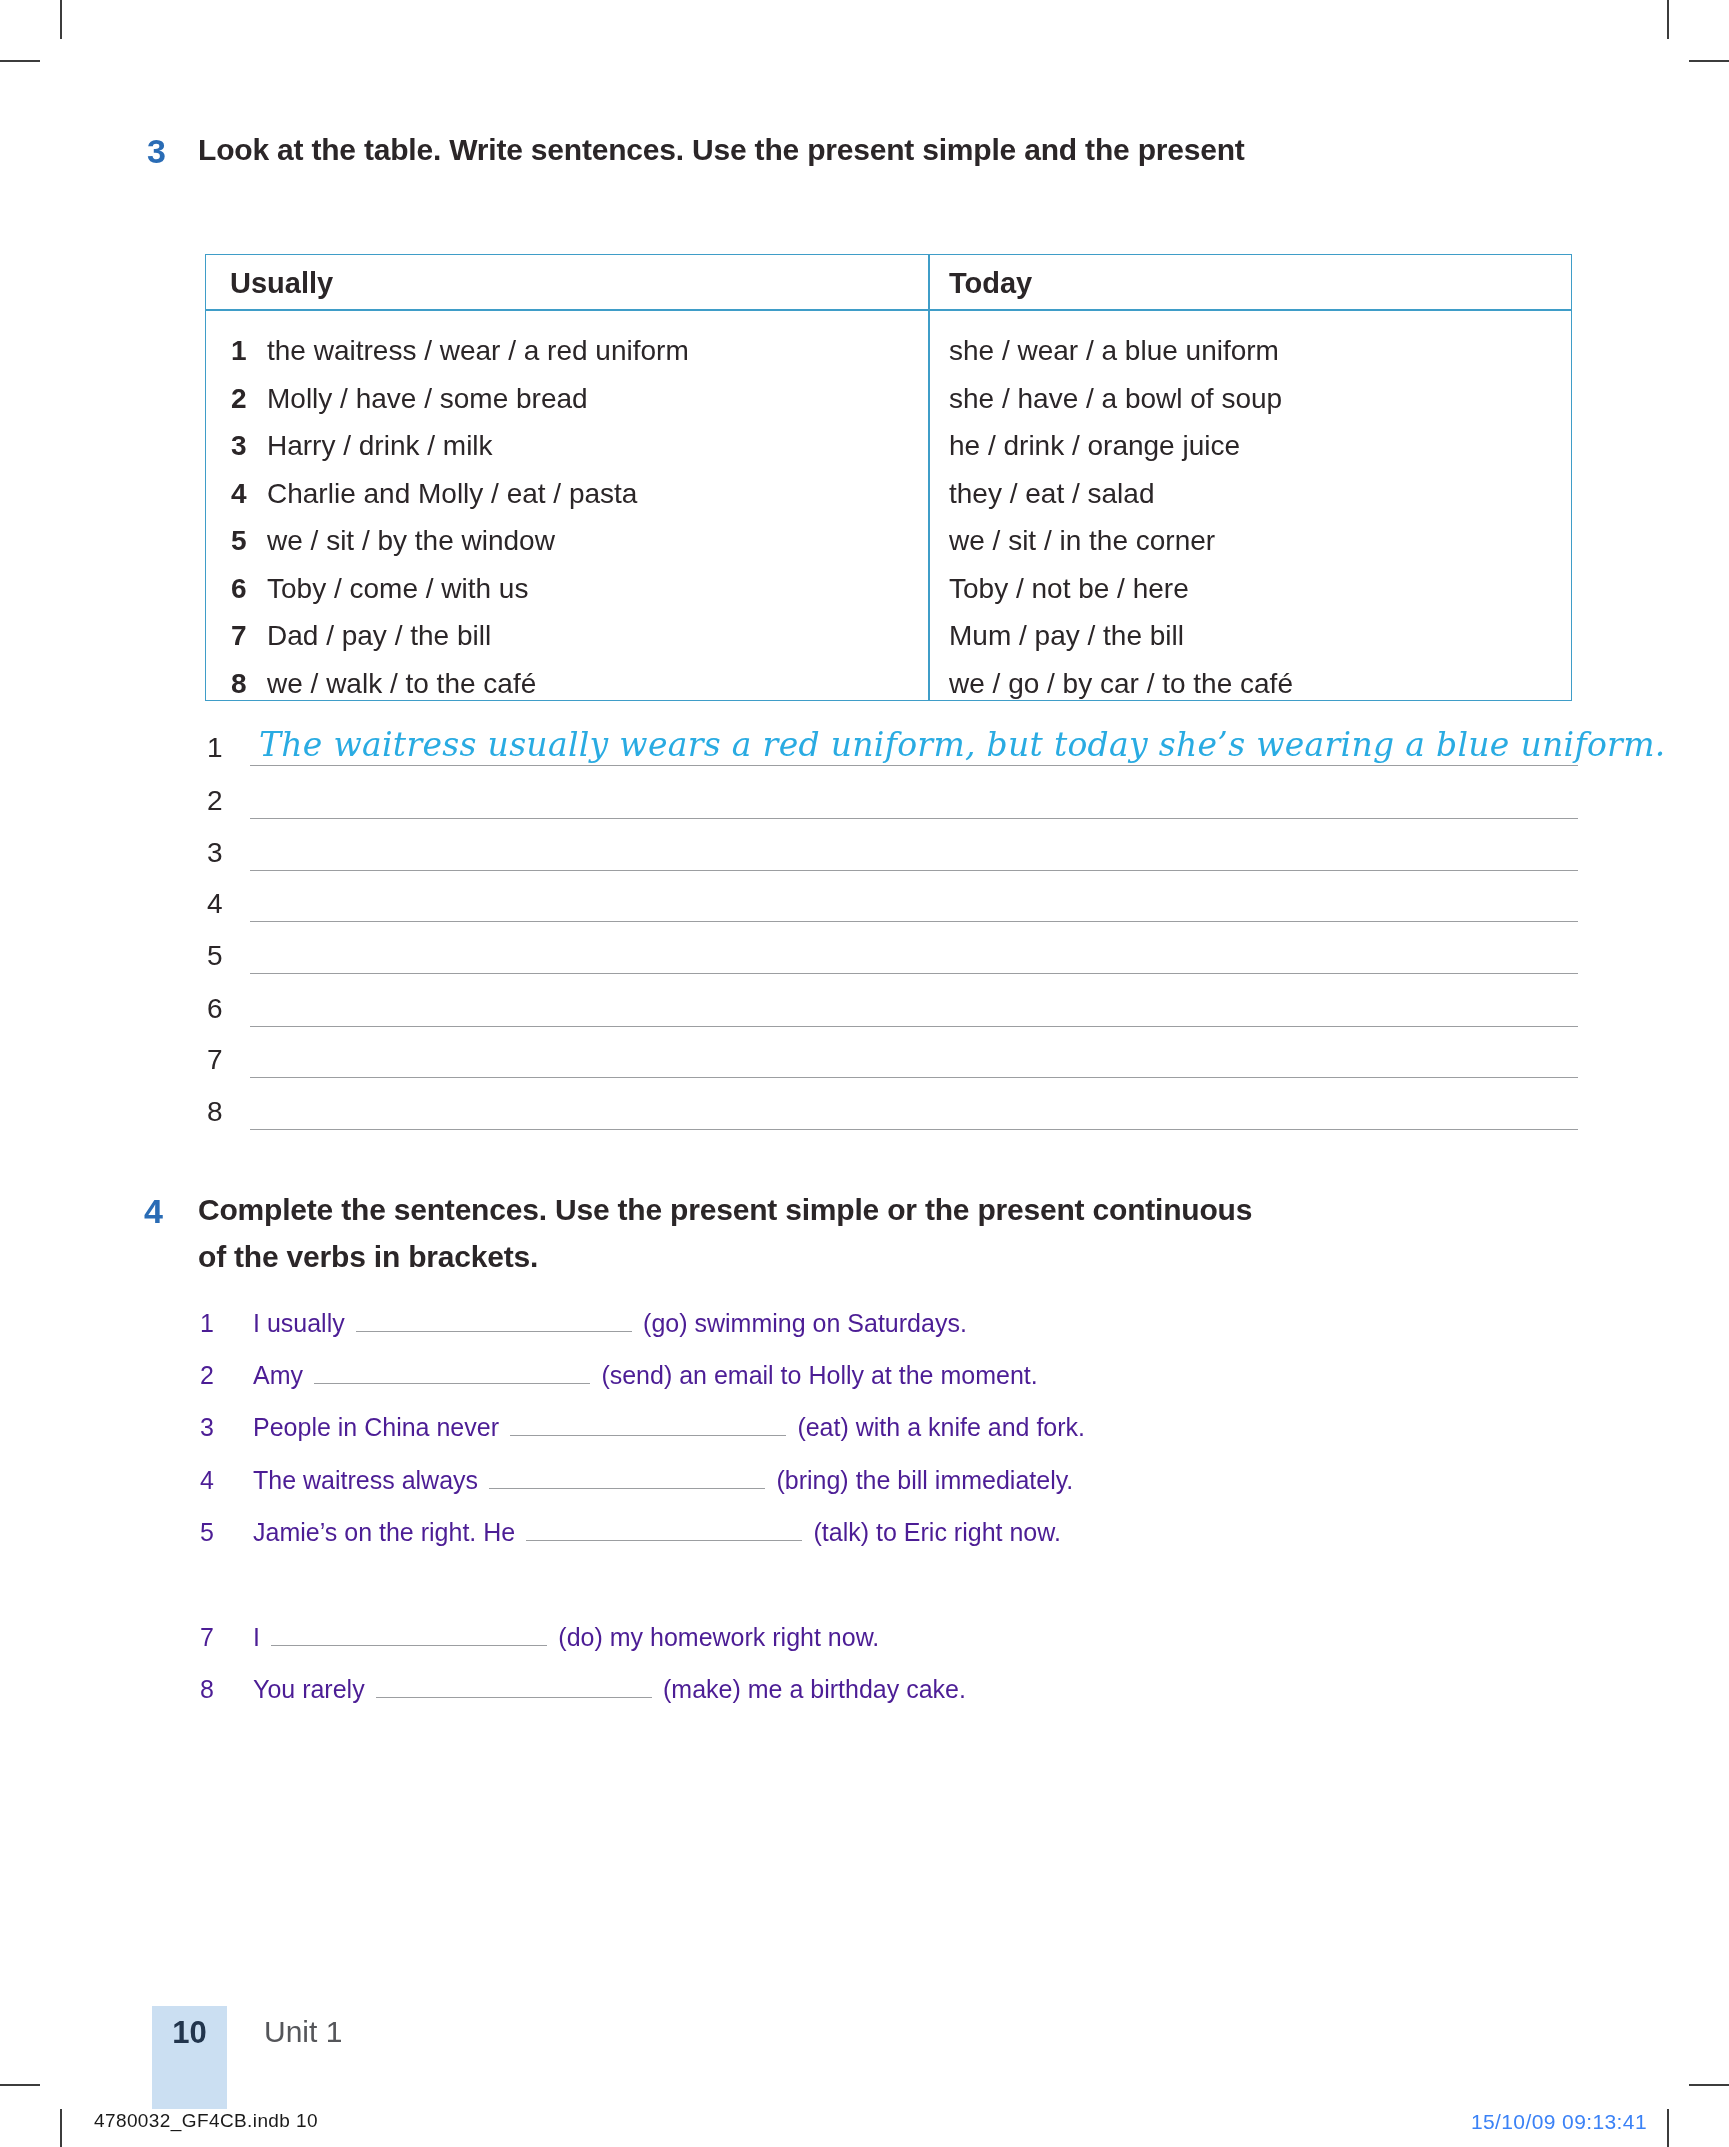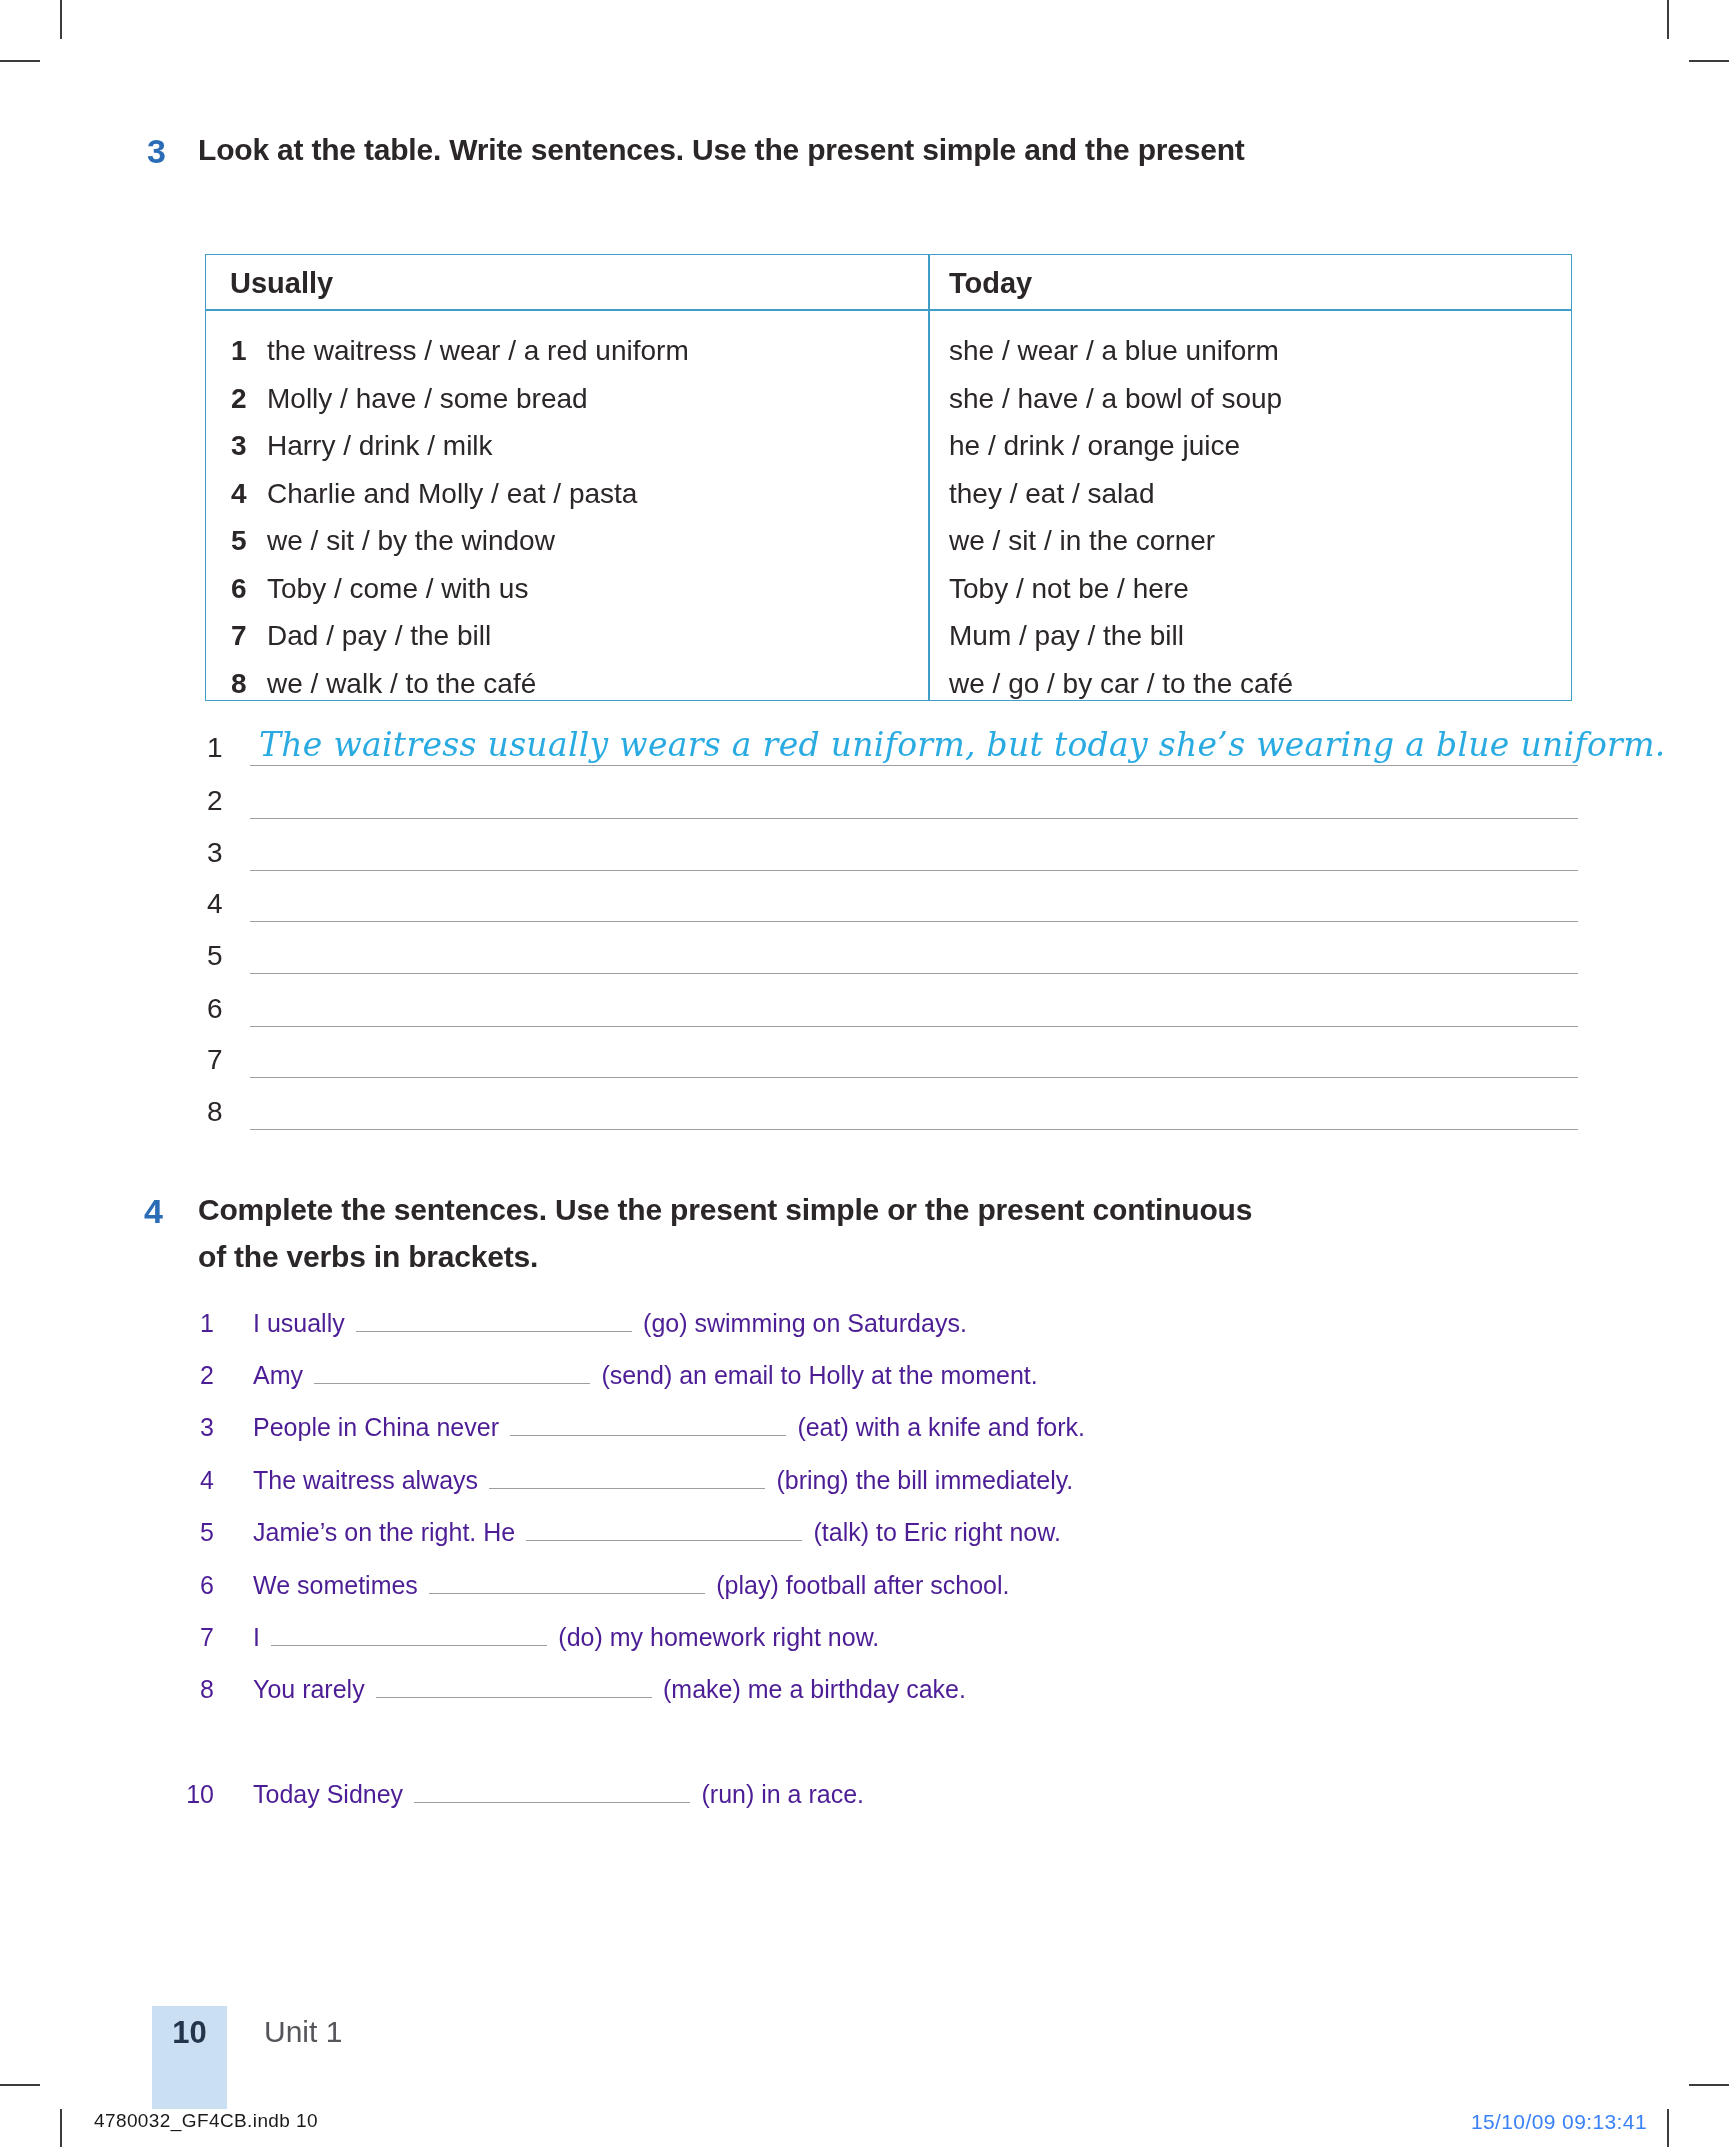"6 We sometimes (play) football" div.itemrow { html: <div><span>6</span><span>We sometimes</span><span></span><span>(play) football after school.</span></div> -> none }
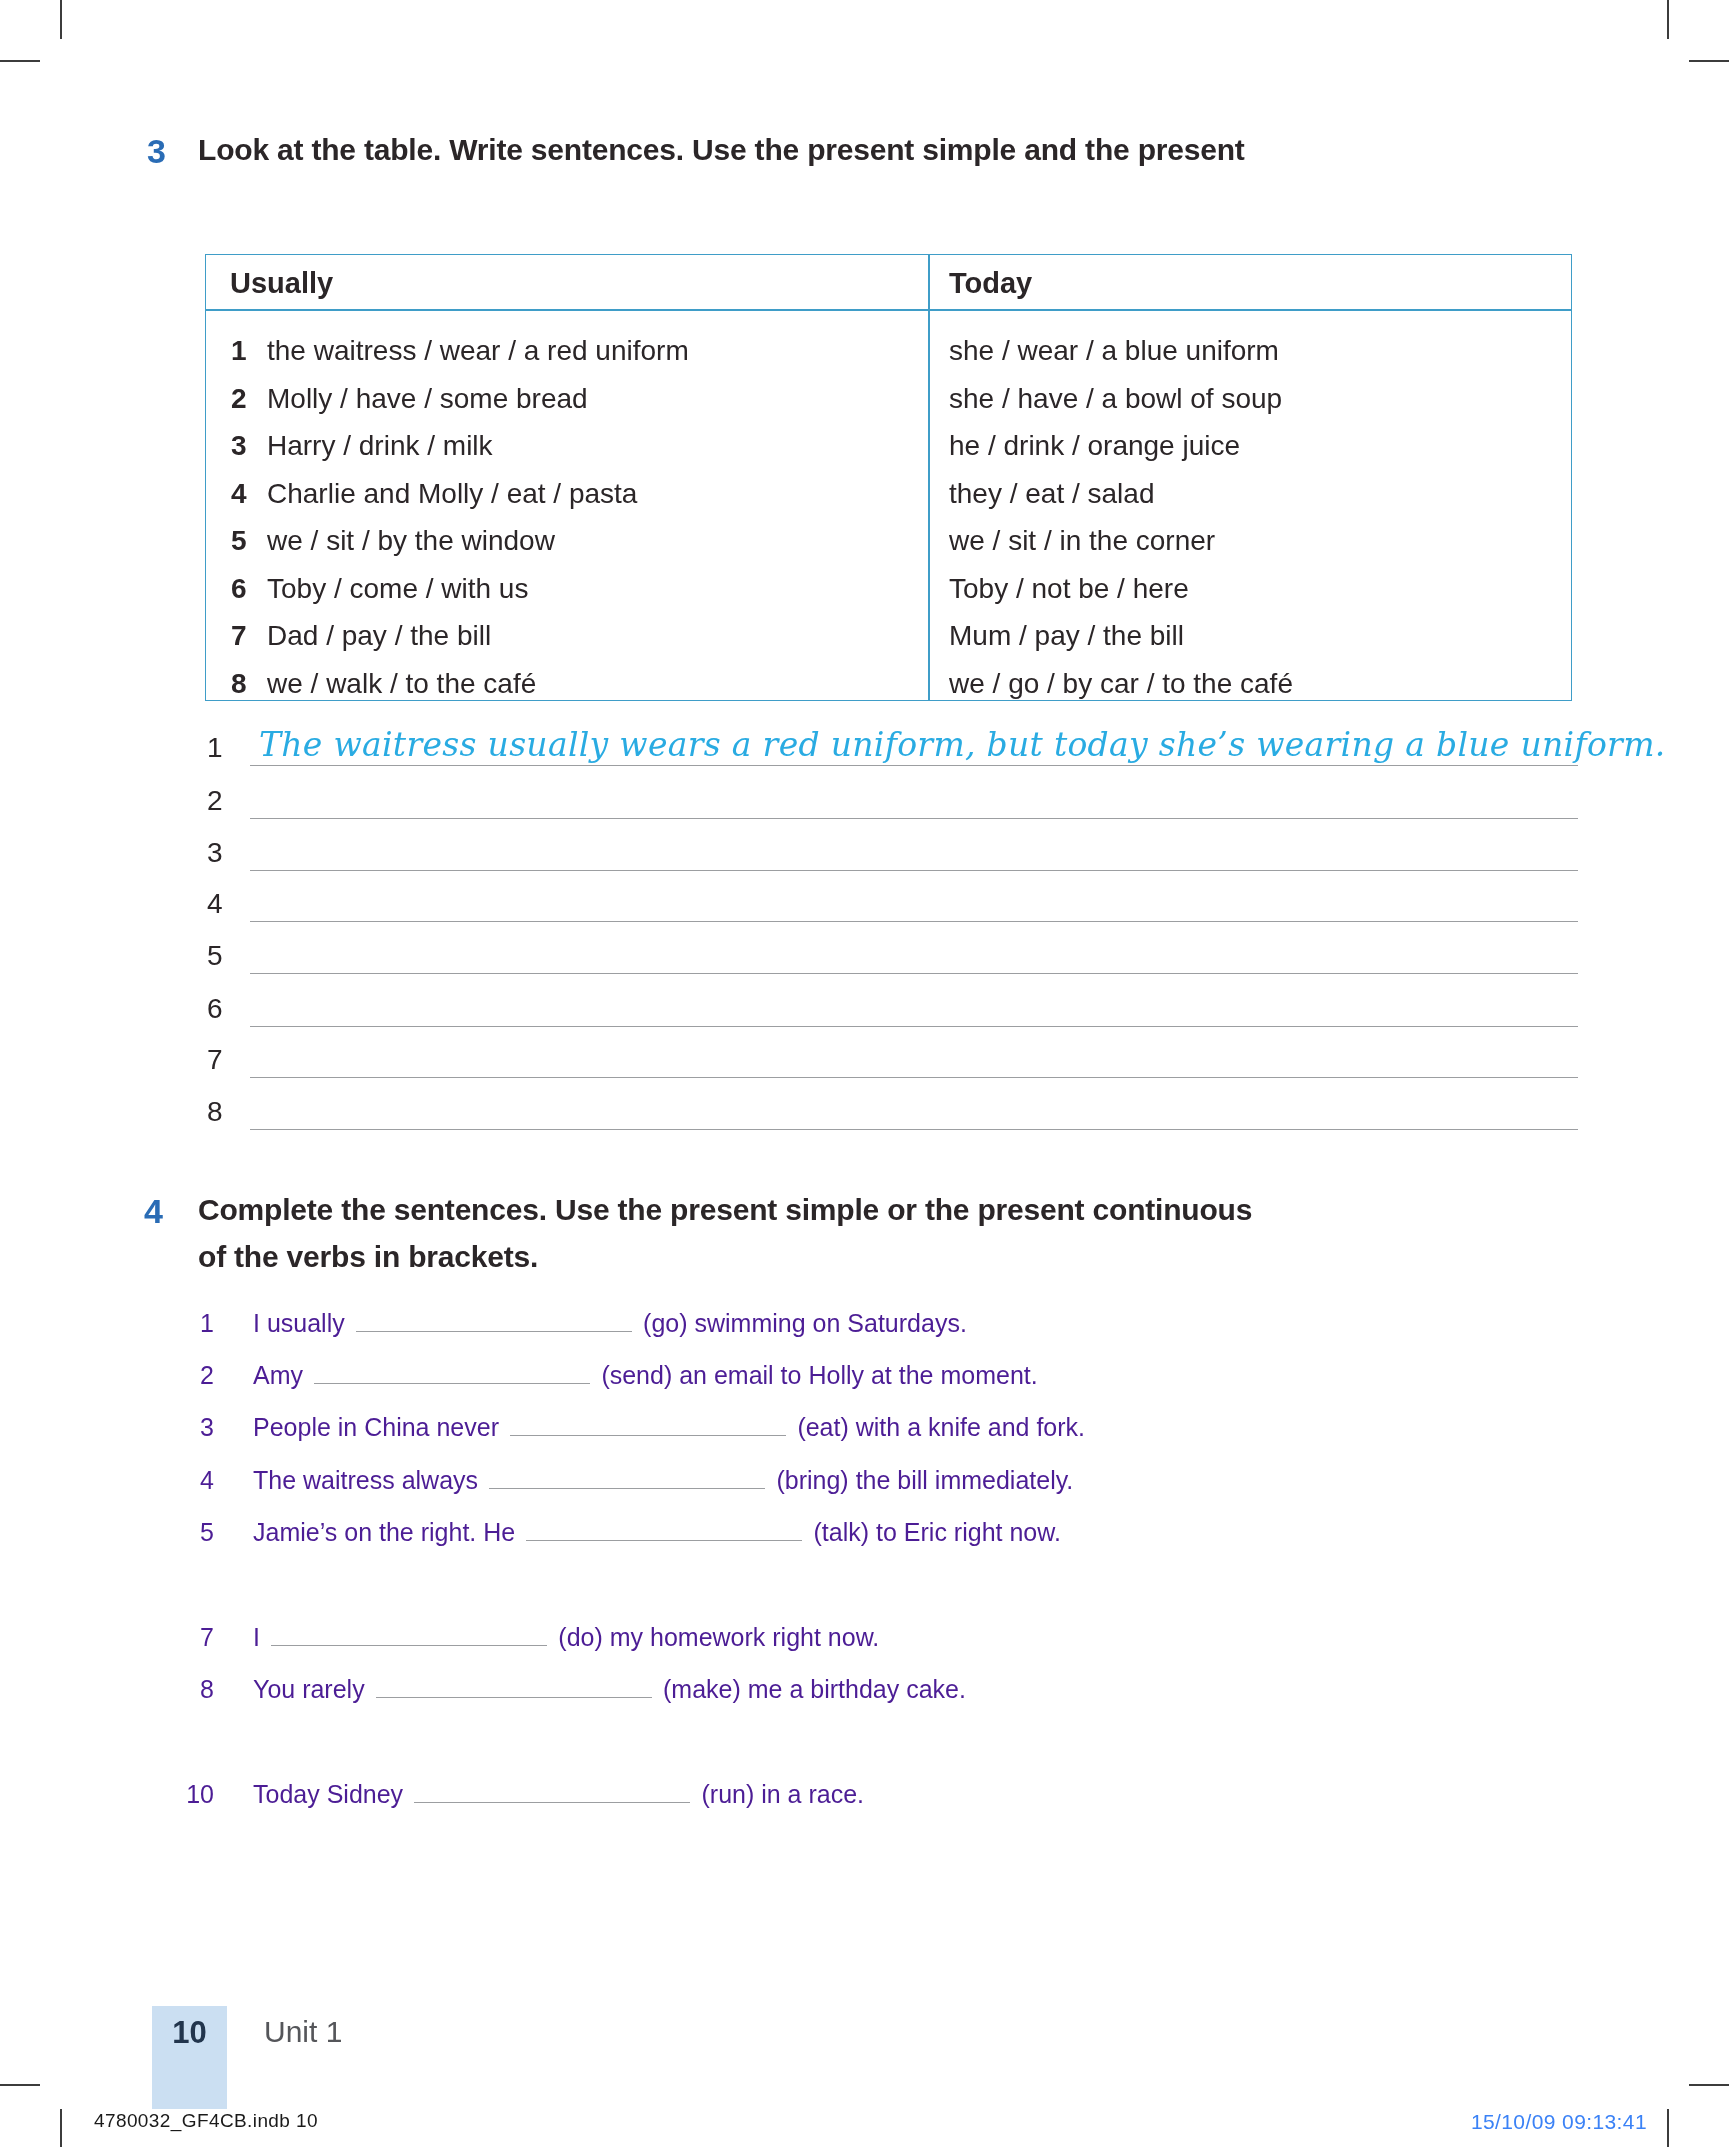"10 Today Sidney (run) in" div.itemrow { html: <div><span>10</span><span>Today Sidney</span><span></span><span>(run) in a race.</span></div> -> none }
